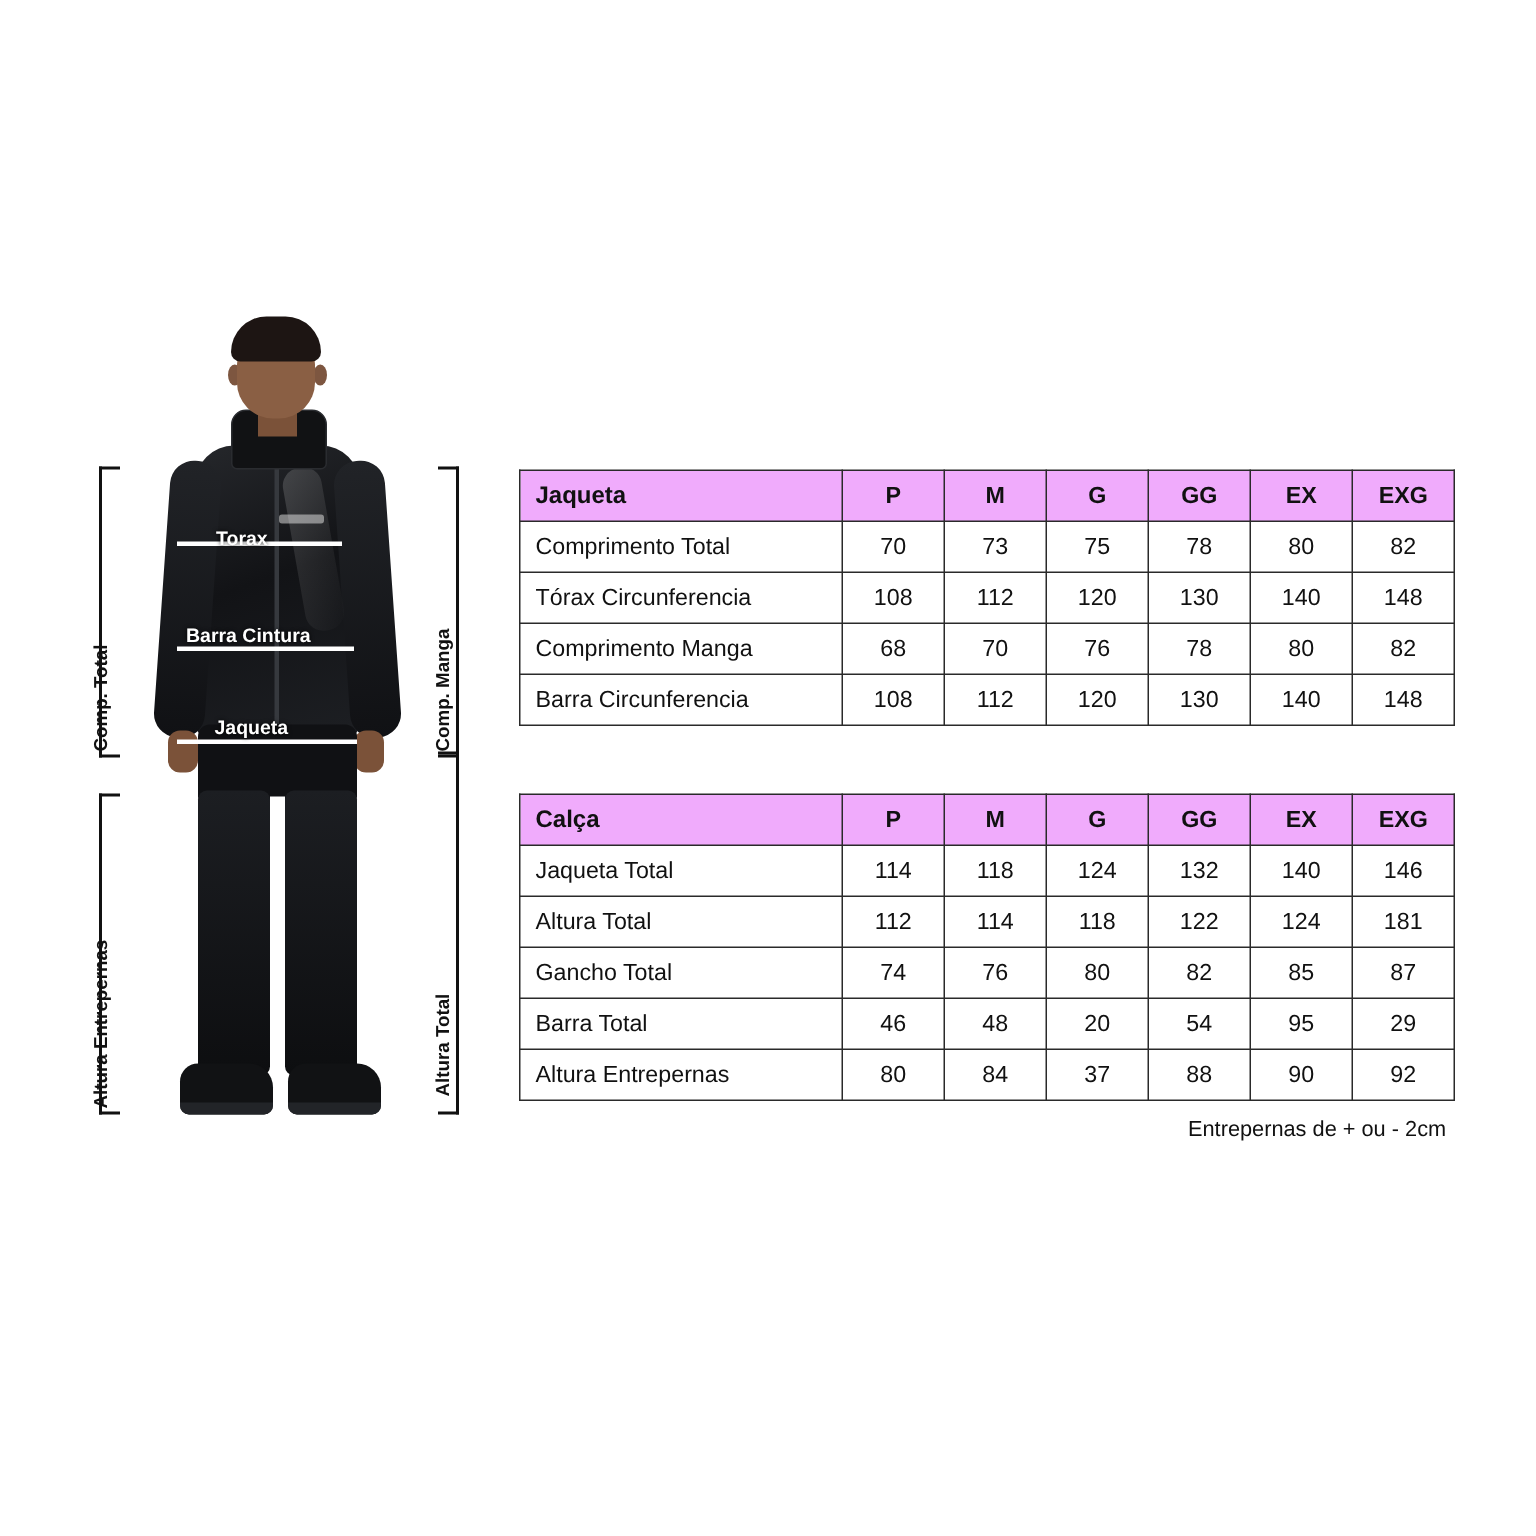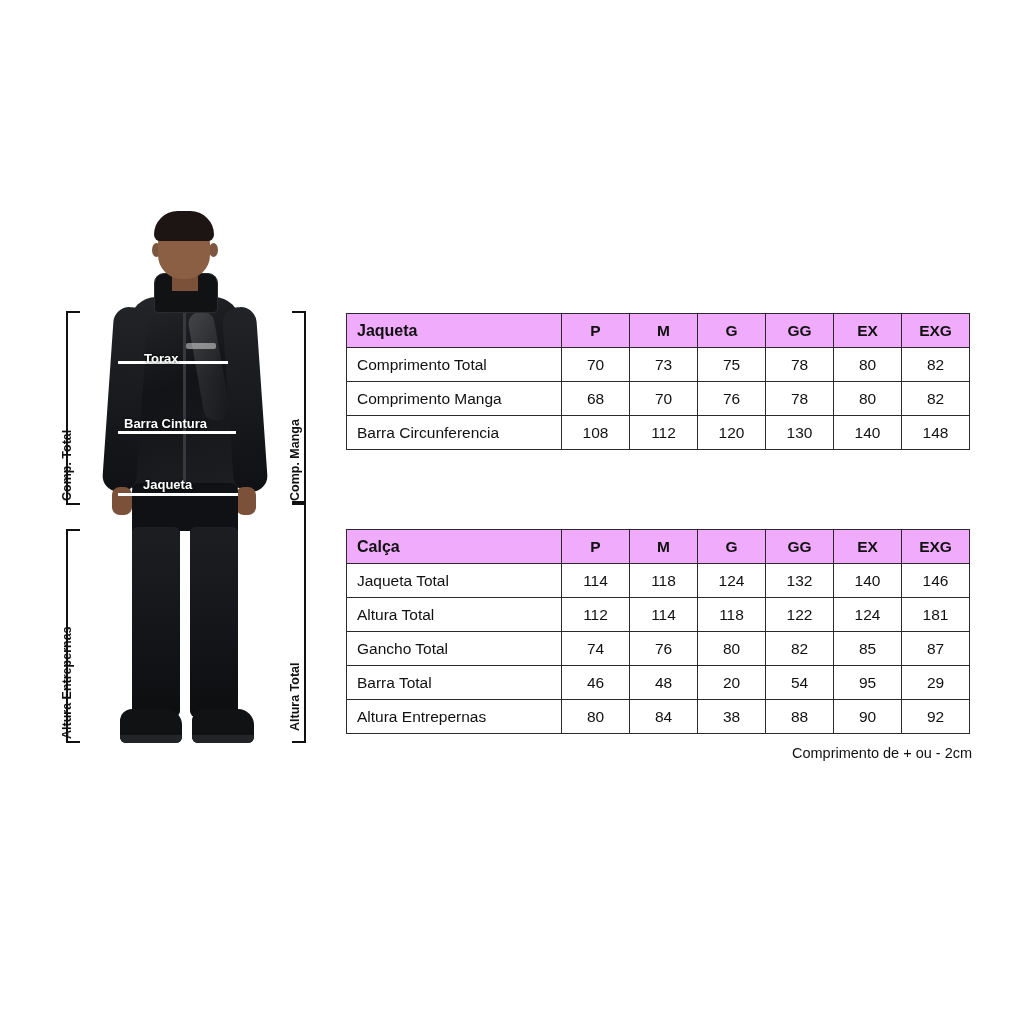"Tórax Circunferencia" tr { html: none -> <tr> <td>Tórax Circunferencia</td> <td>108</td> <td>112</td> <td>120</td> <td>130</td> <td>140</td> <td>148</td> </tr> }
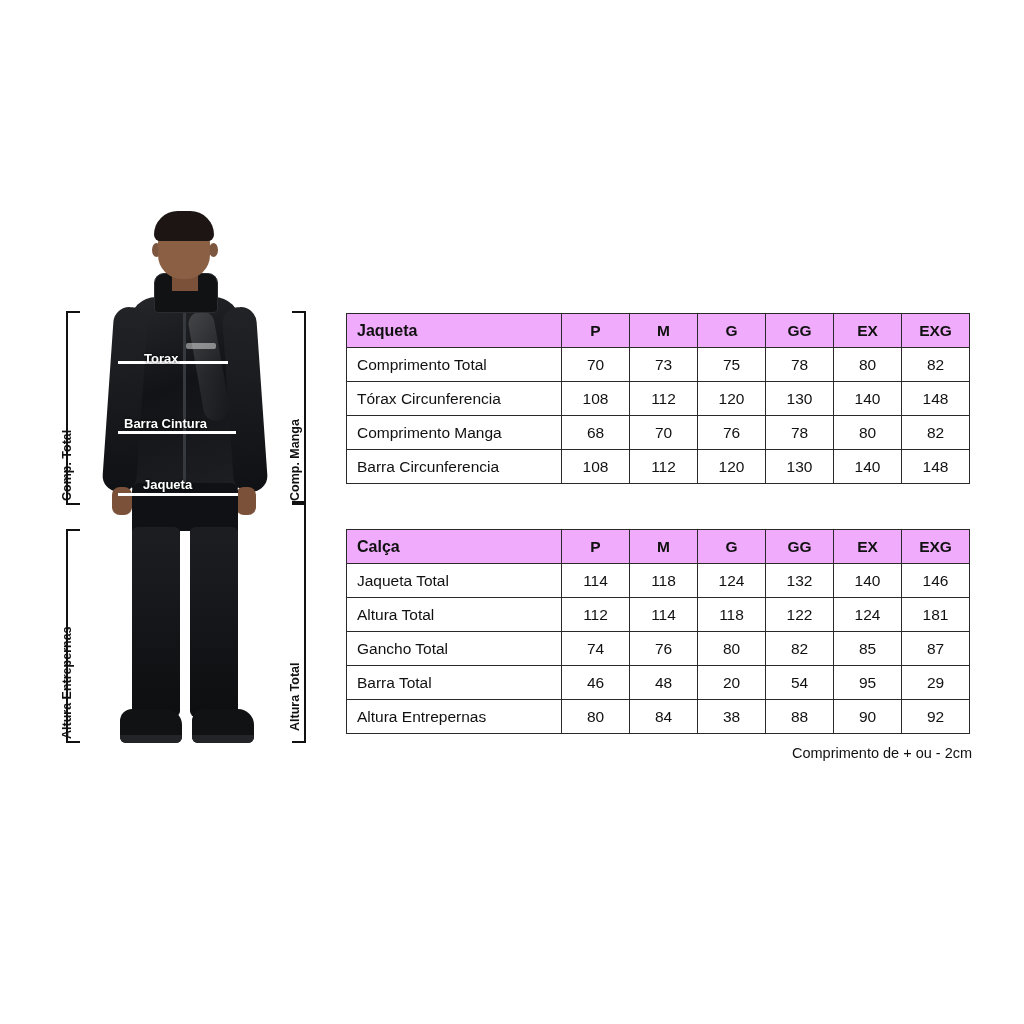"38" td.val { text: 38 -> 37 }
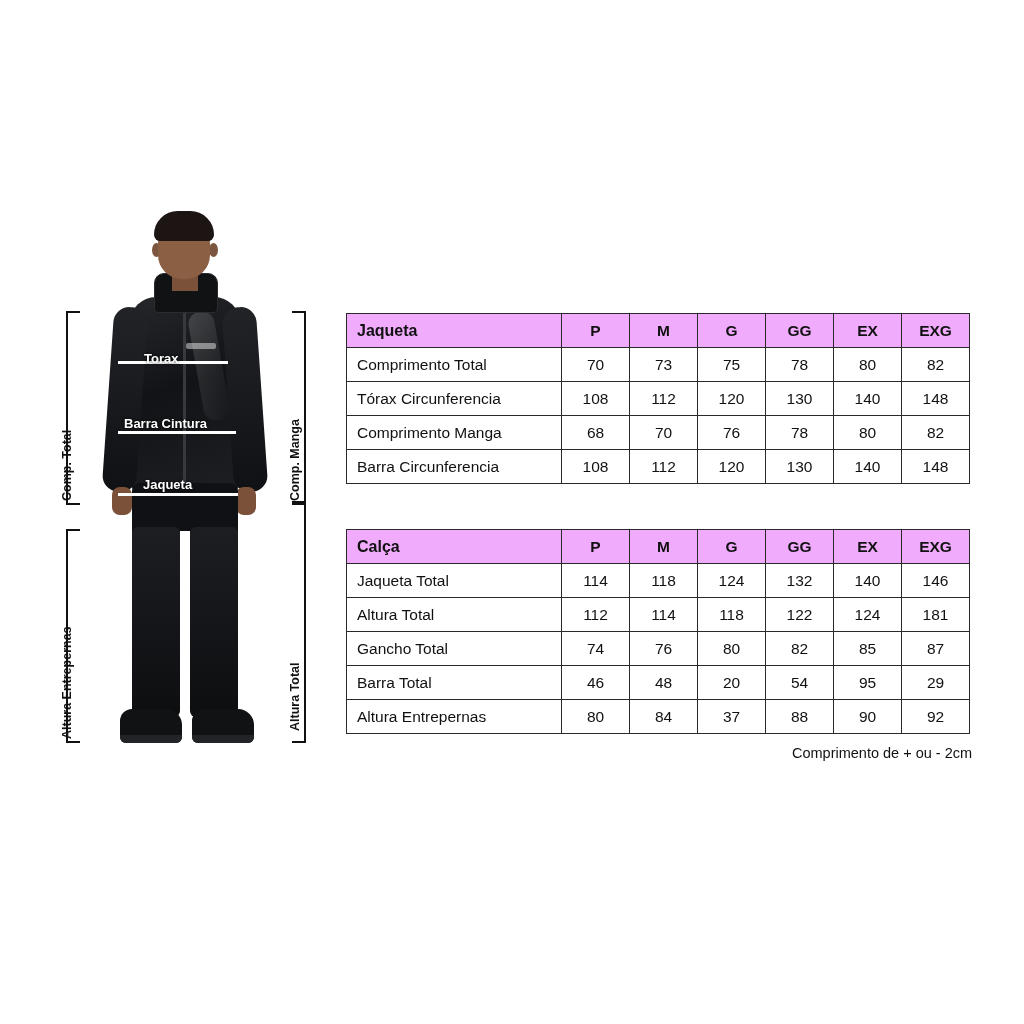"Comprimento de + ou -" div.tolerance { text: Comprimento -> Entrepernas }
